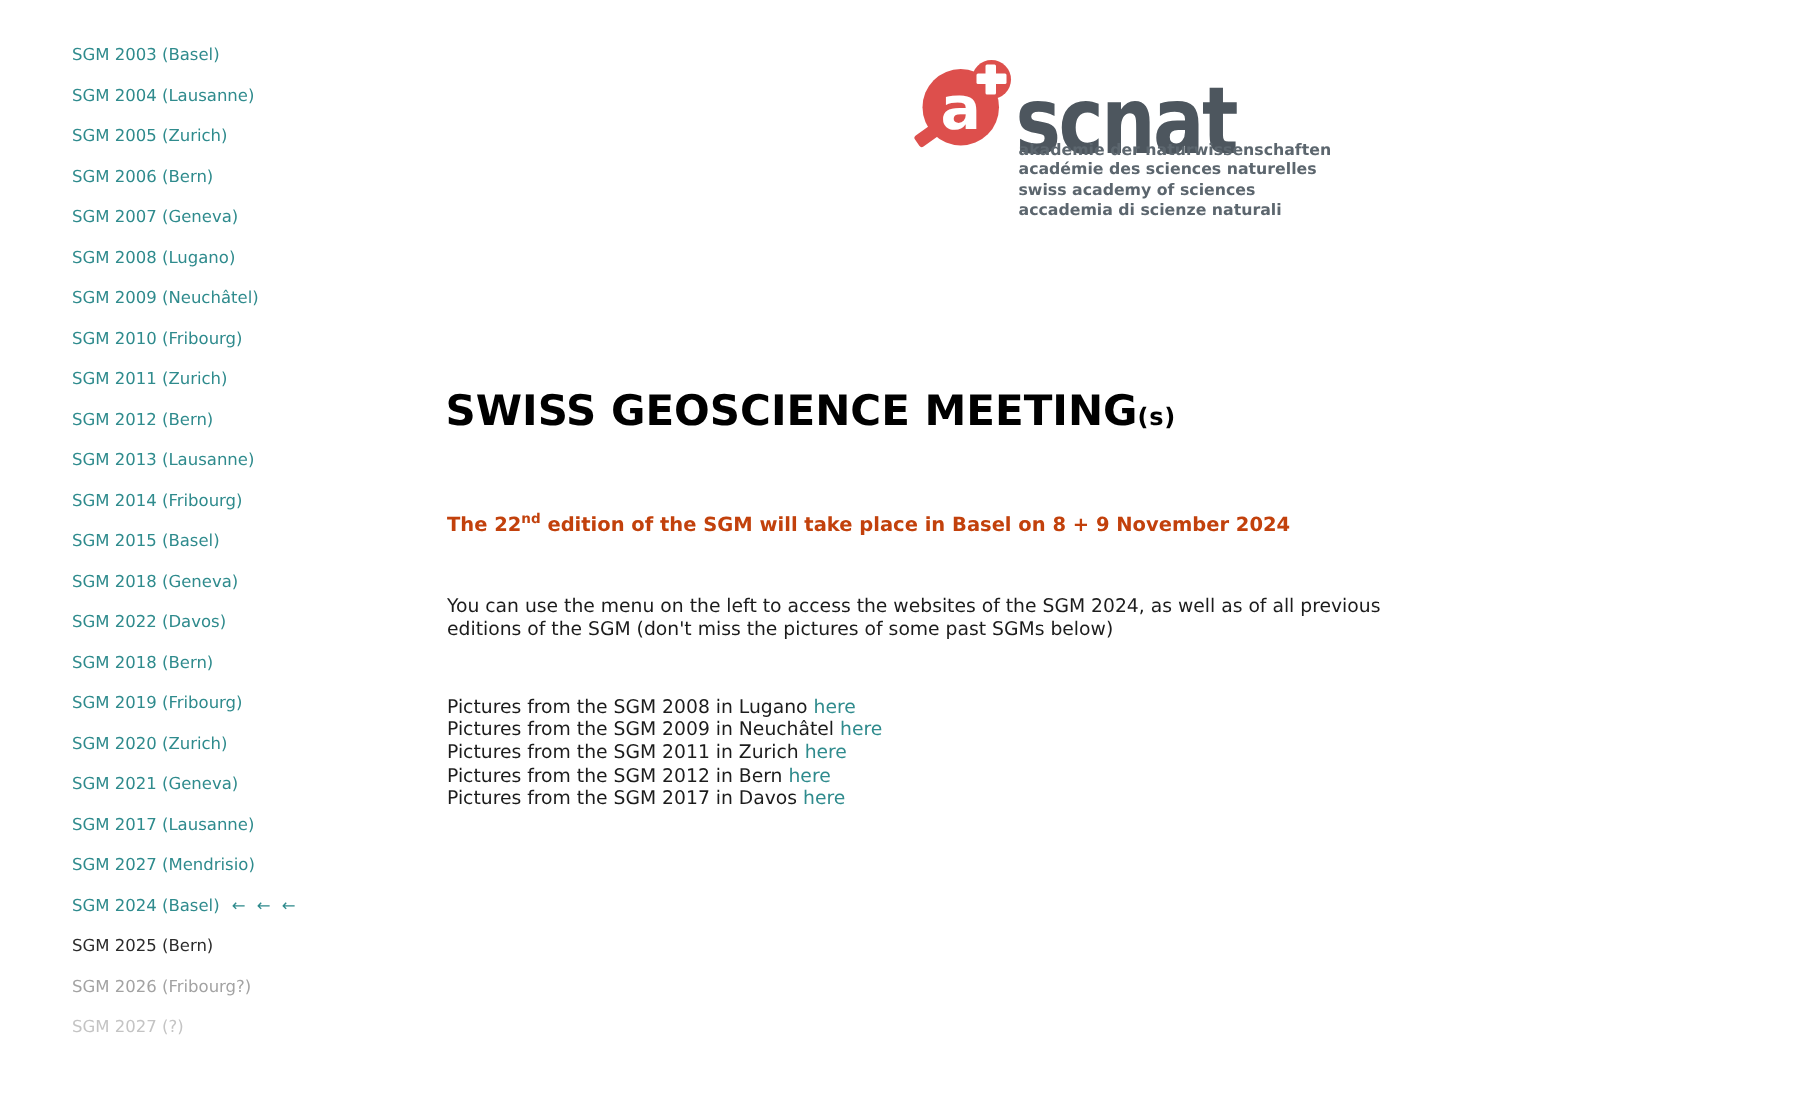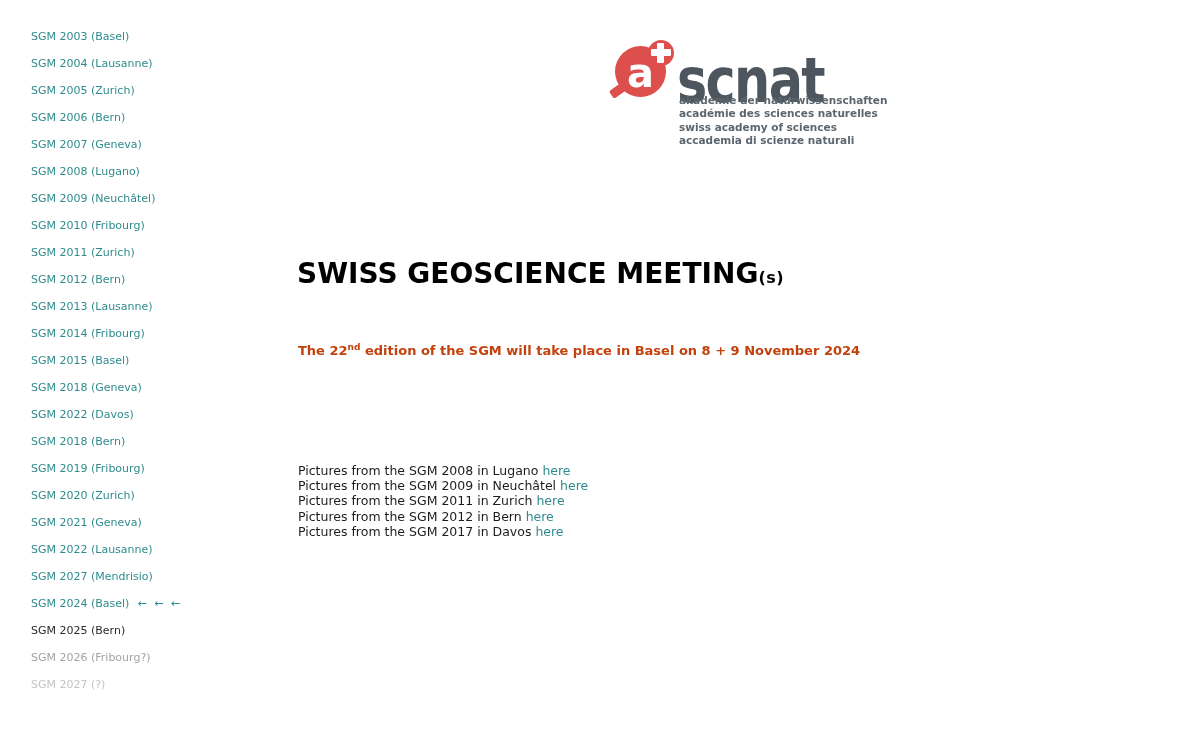"SGM 2003 (Basel)" .sidebar a, .sidebar .nav-item { margin-left: none -> 17px }
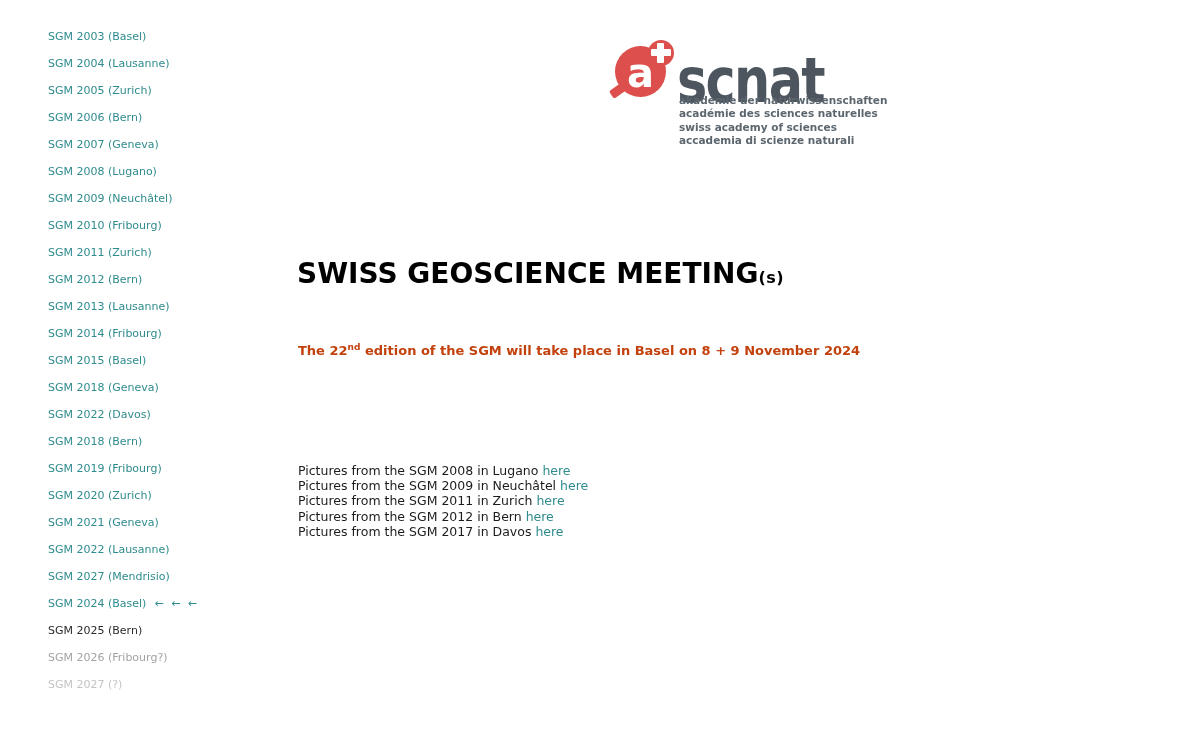"You can use the menu" div.intro-paragraph { html: none -> <div> <div>You can use the menu on the left to access the websites of the SGM 2024, as well as of all previous</div> <div>editions of the SGM (don't miss the pictures of some past SGMs below)</div> </div> }
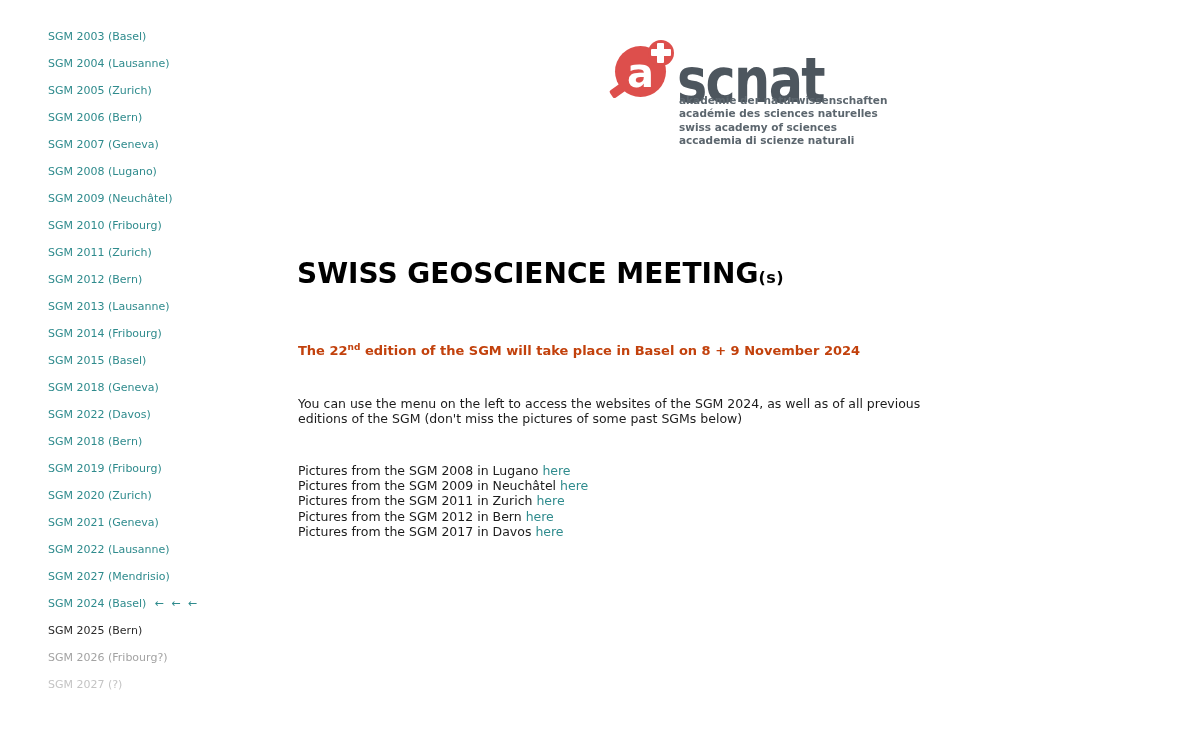"SGM 2022 (Lausanne)" a { text: 2022 -> 2017 }
